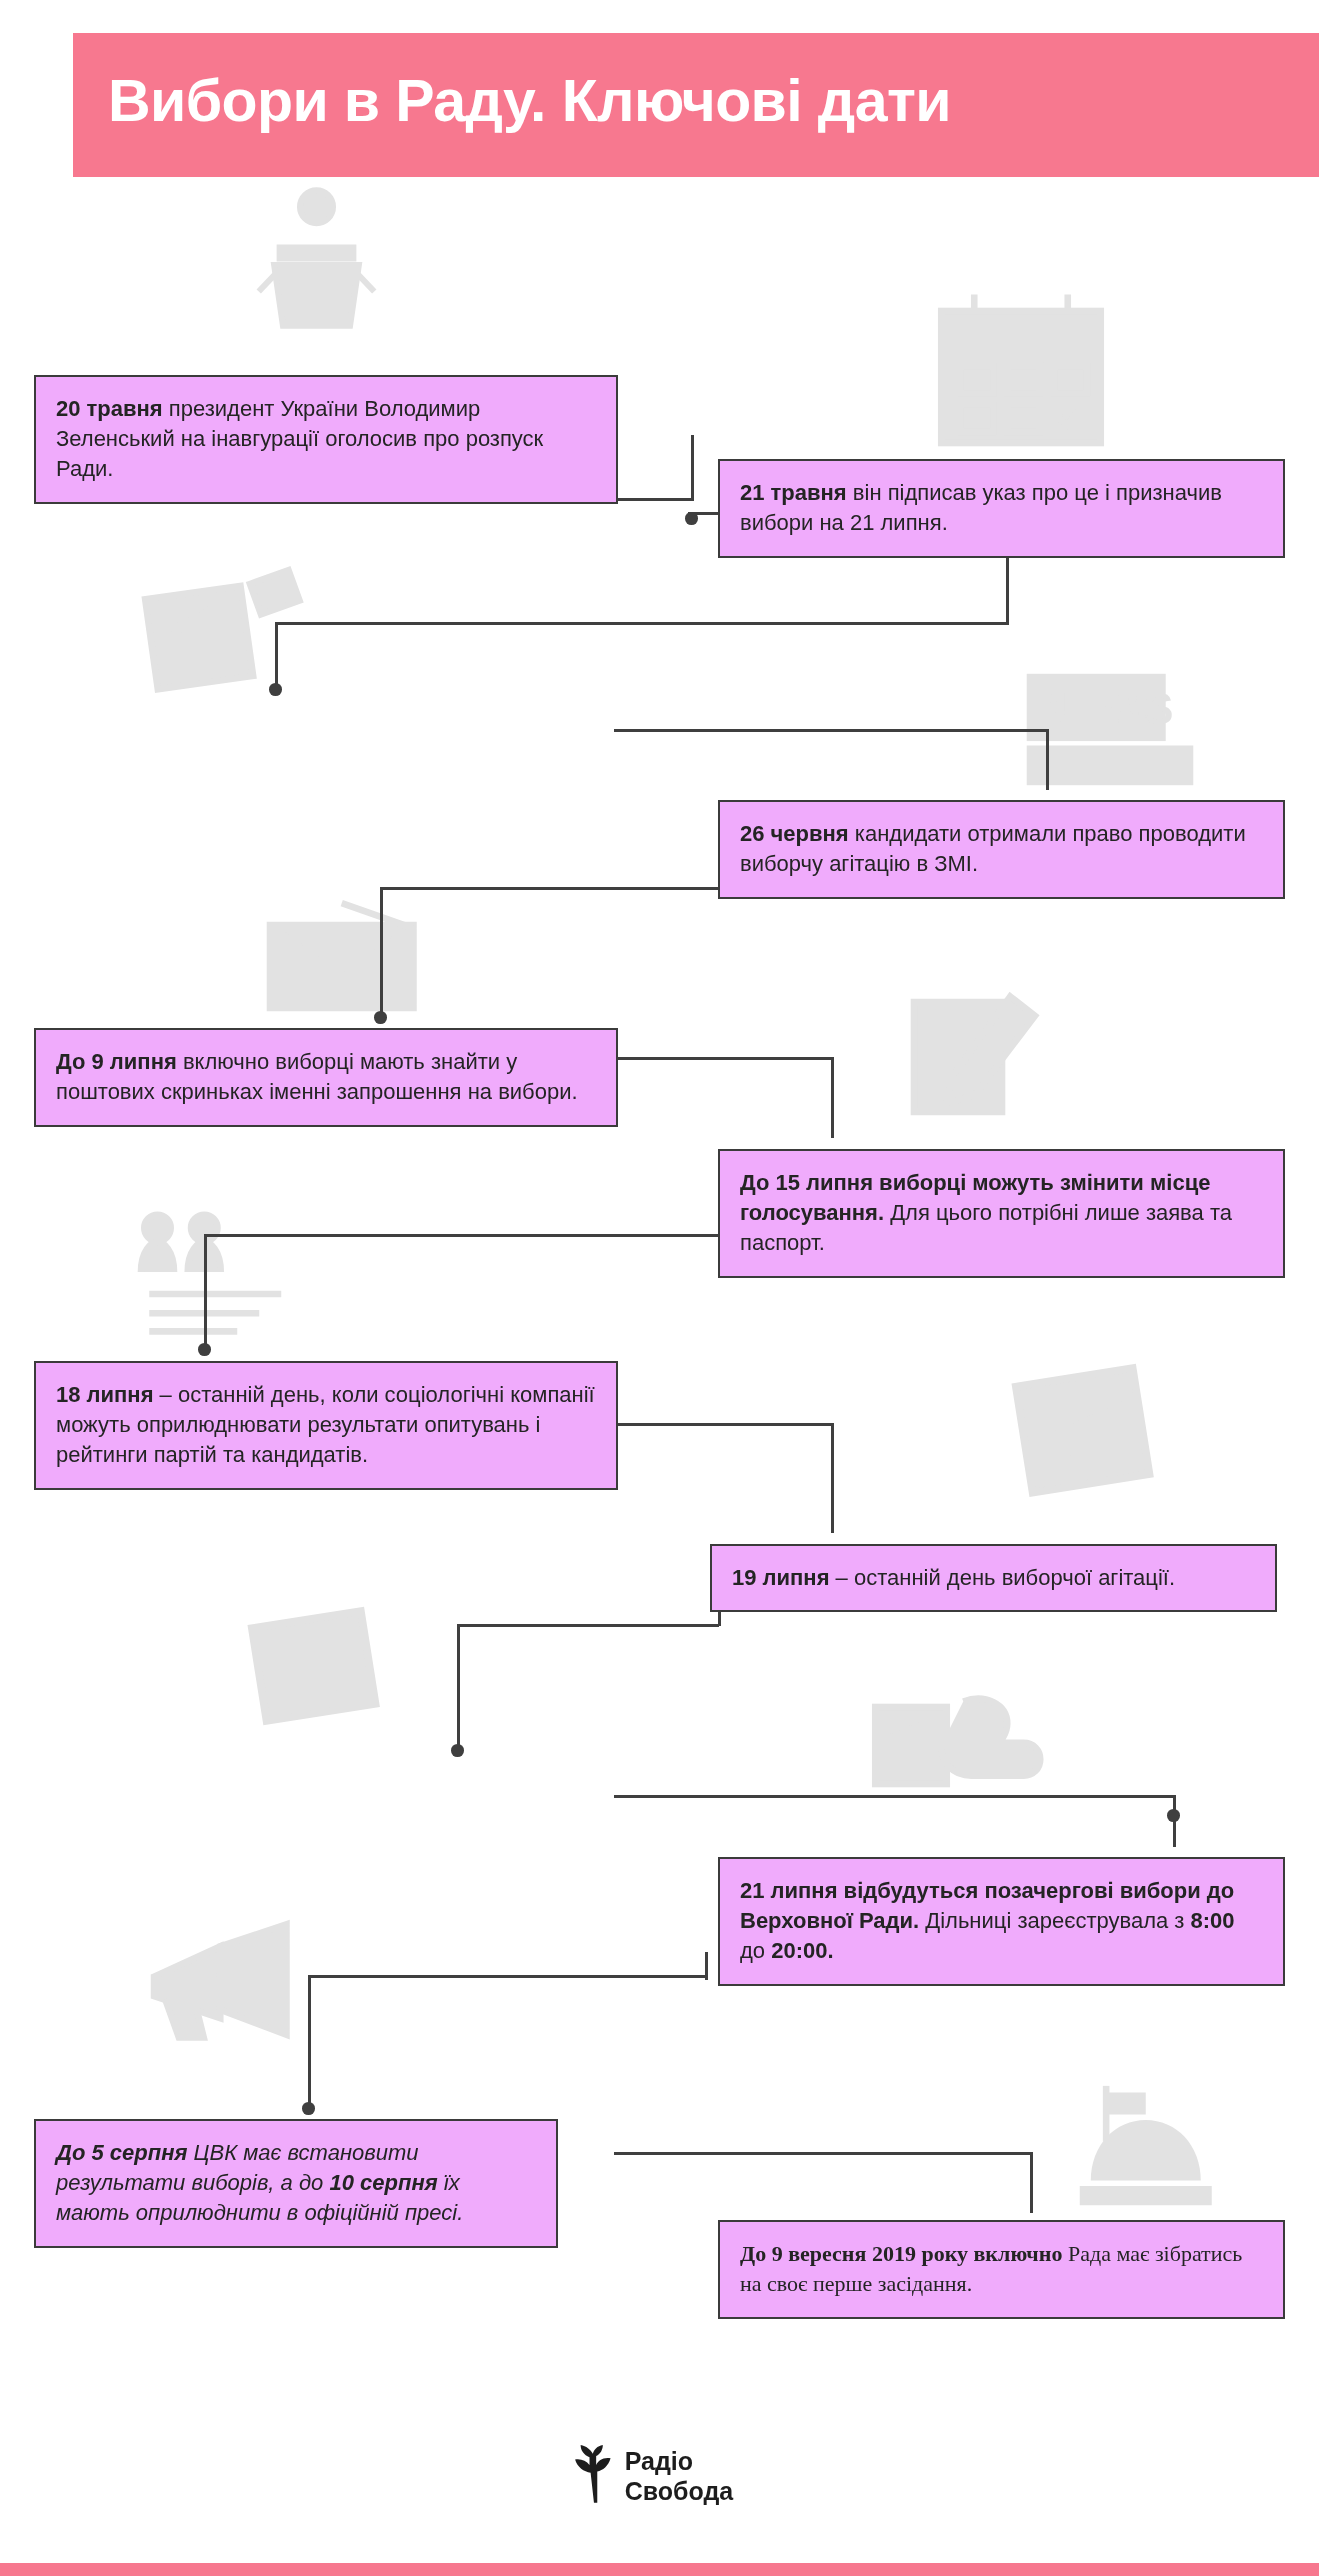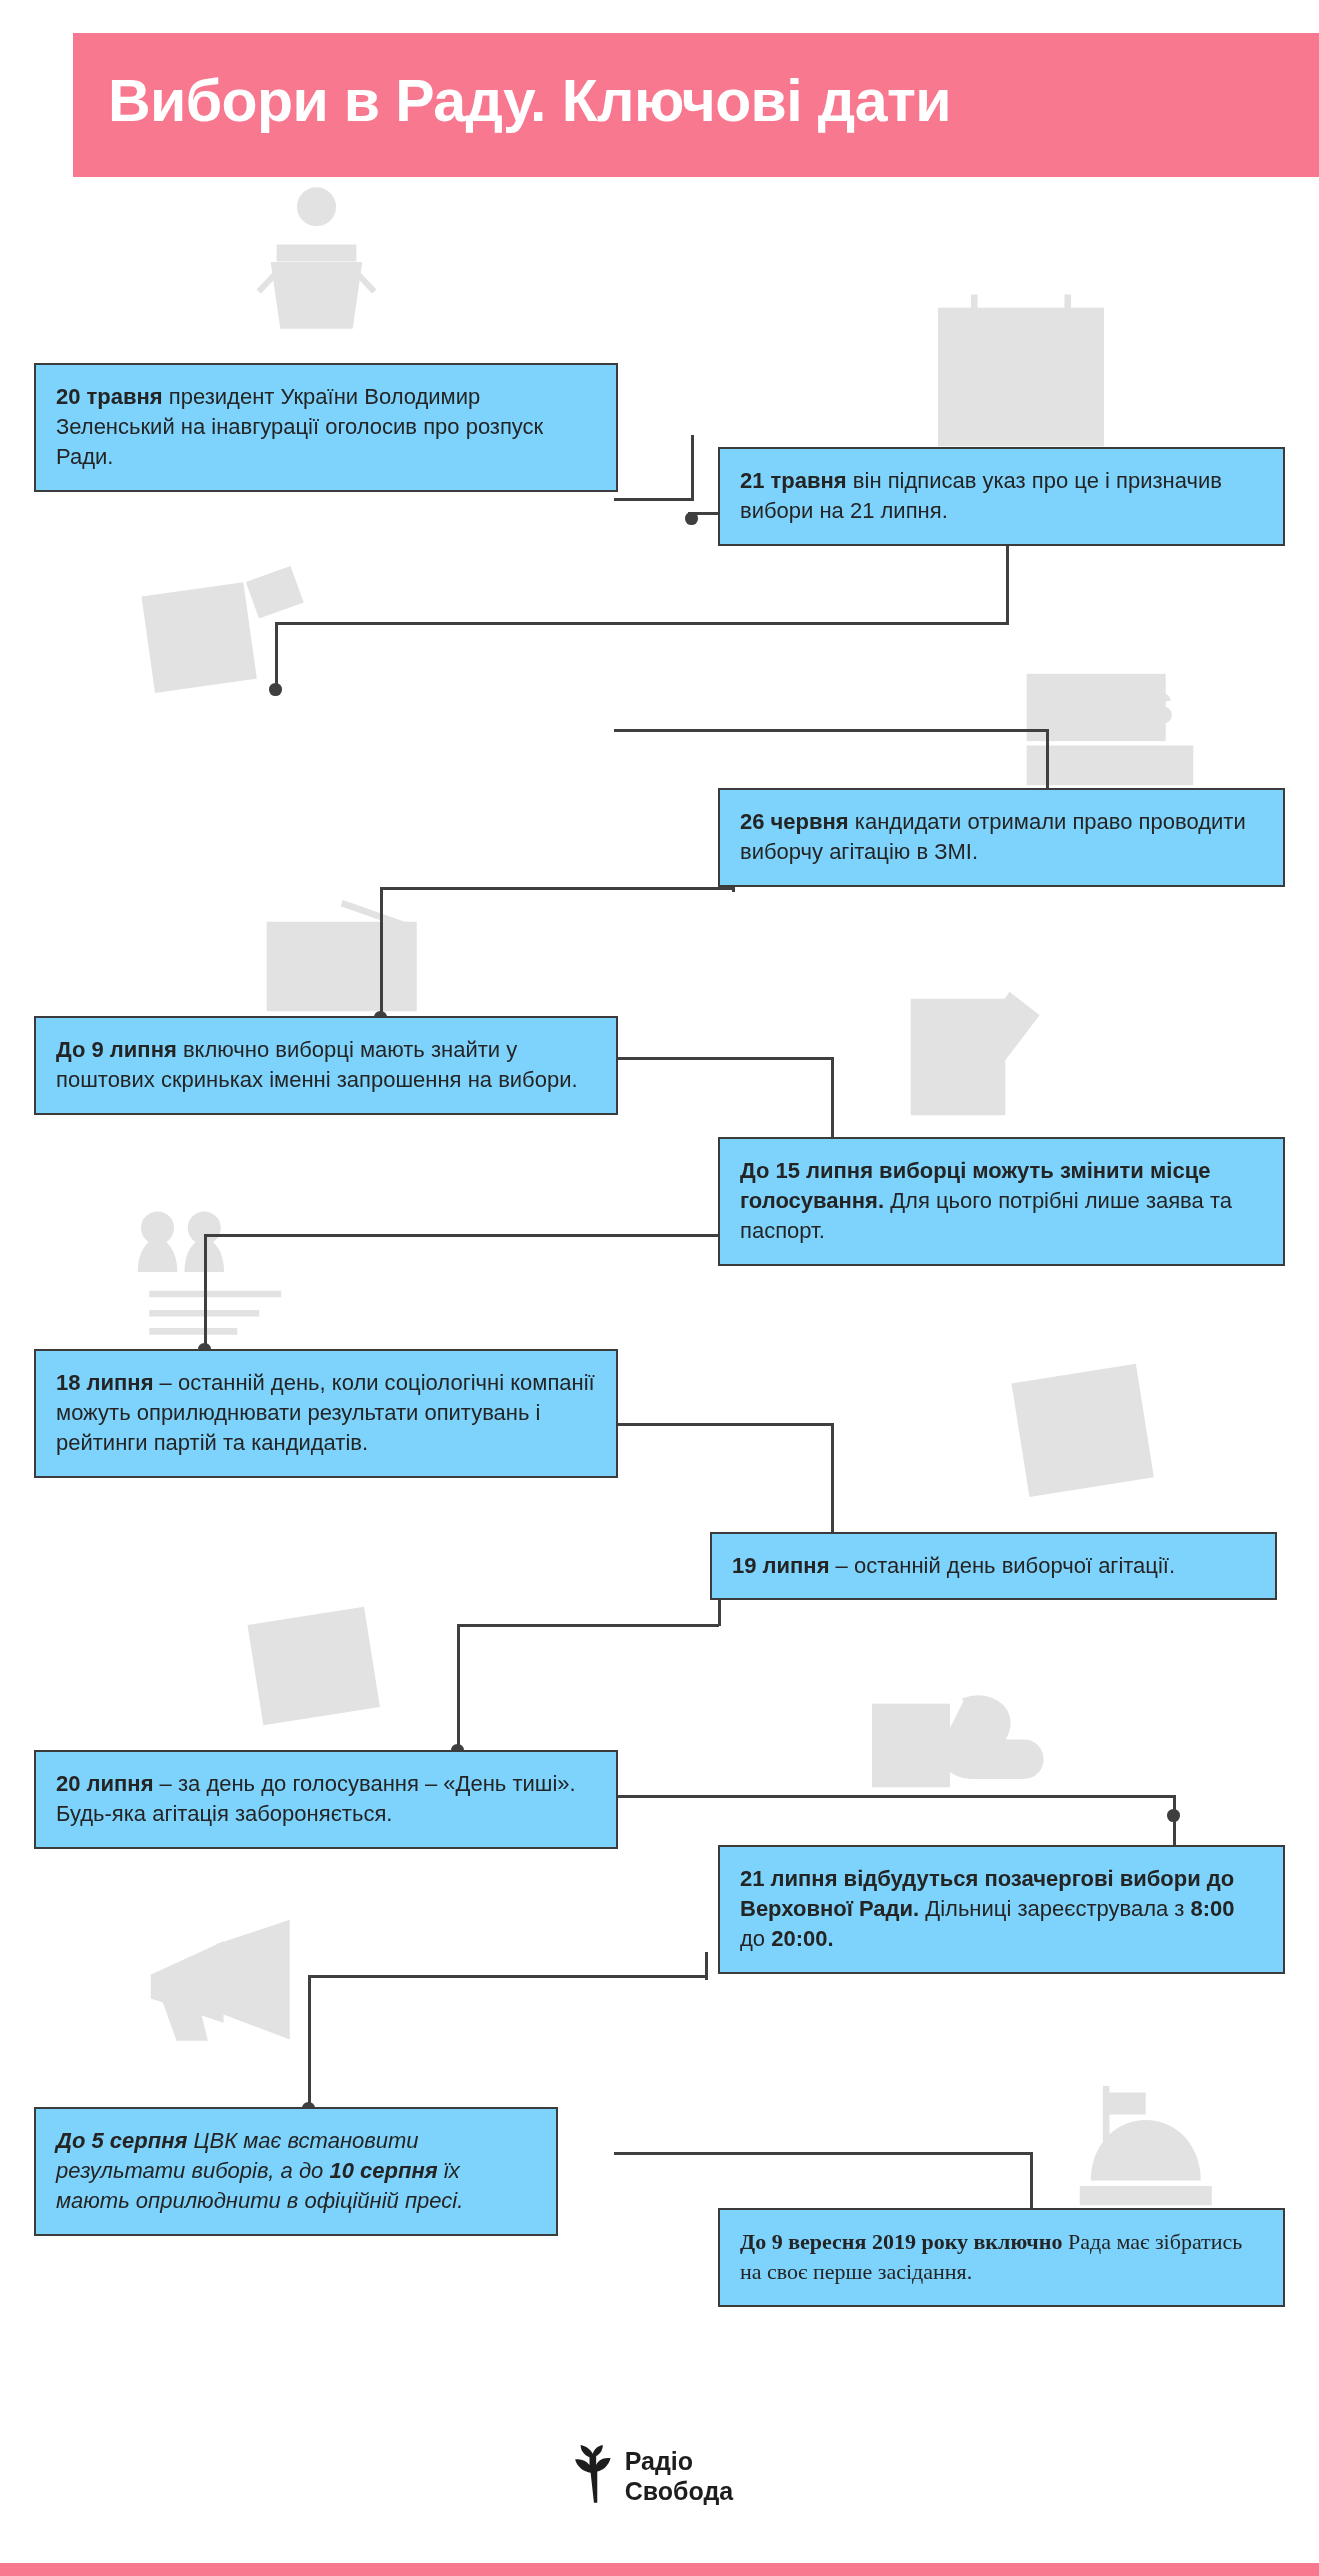"20 травня президент України Володимир" .card { background: #7dd3fc -> #f0abfc; margin-top: none -> 12px }
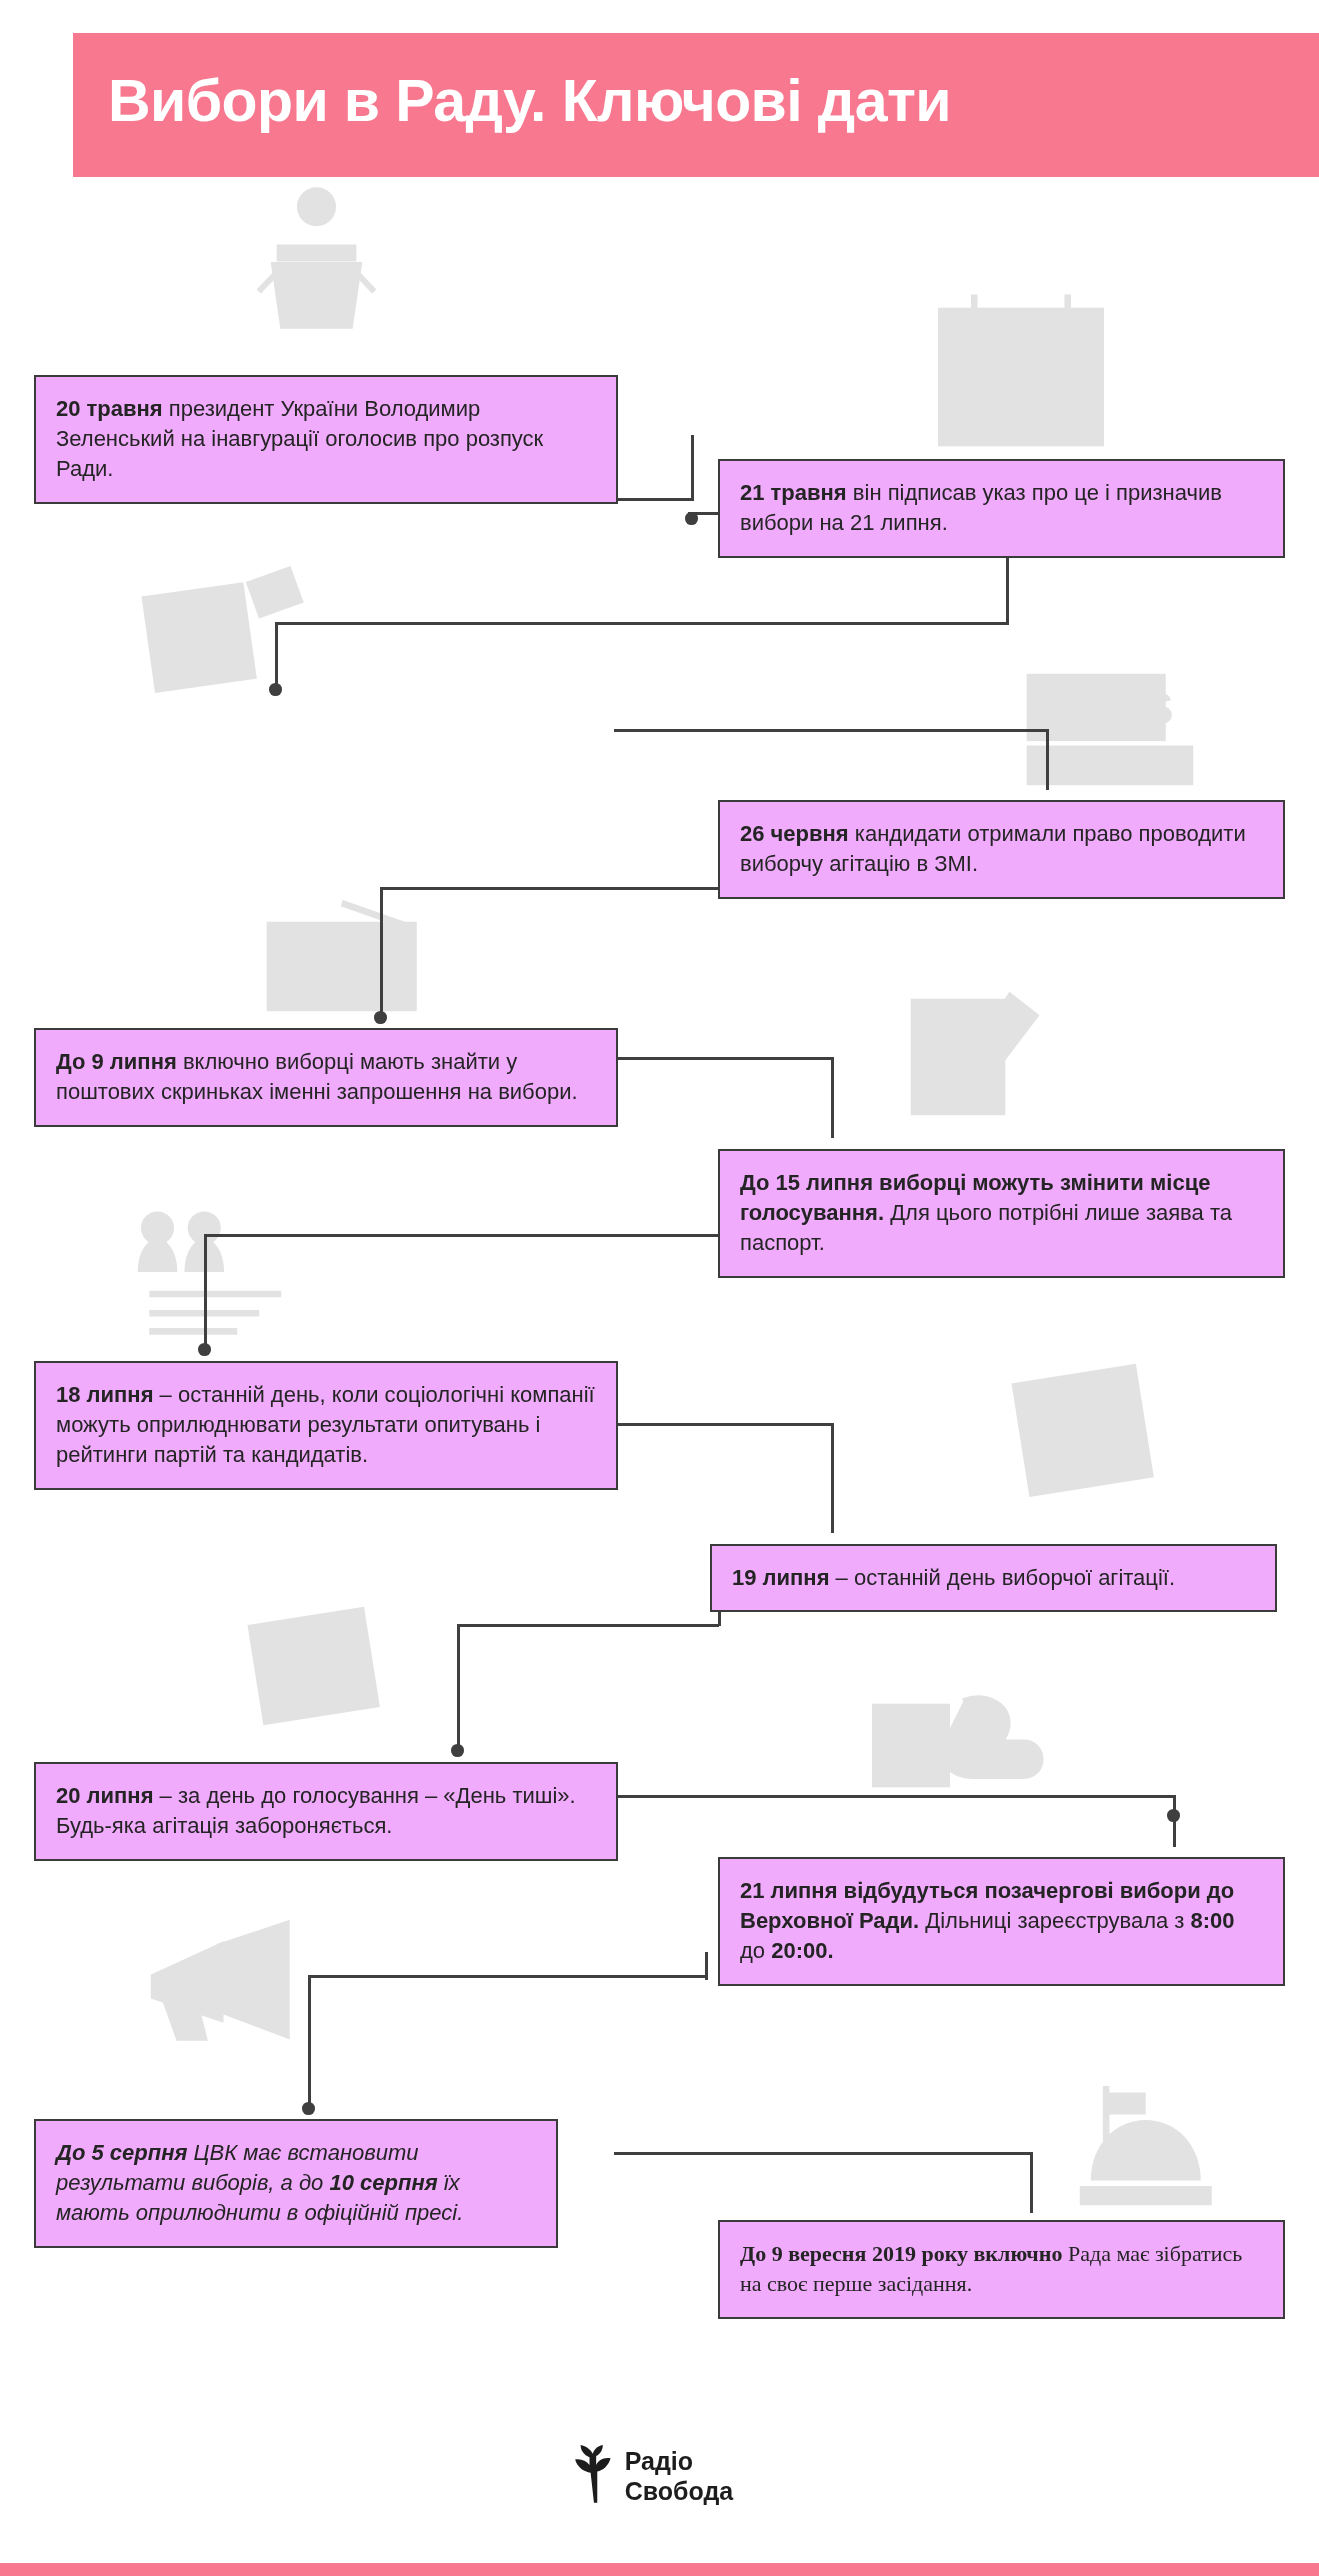"20 липня – за день" div.card { html: <div> <p><b>20 липня</b><span> – за день до голосування – «День тиші». Будь-яка агітація забороняється.</span></p> </div> -> none }
